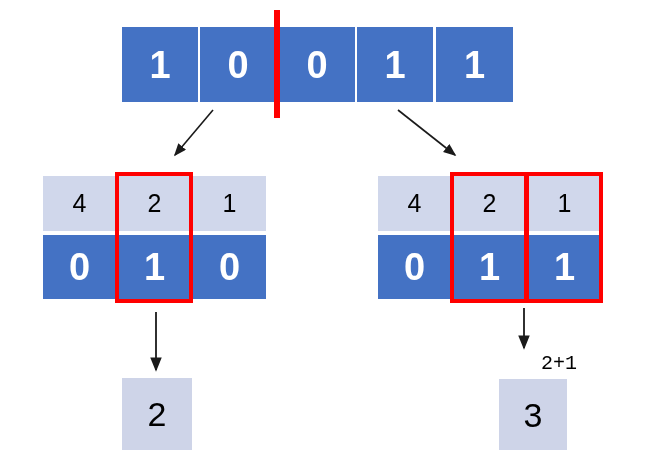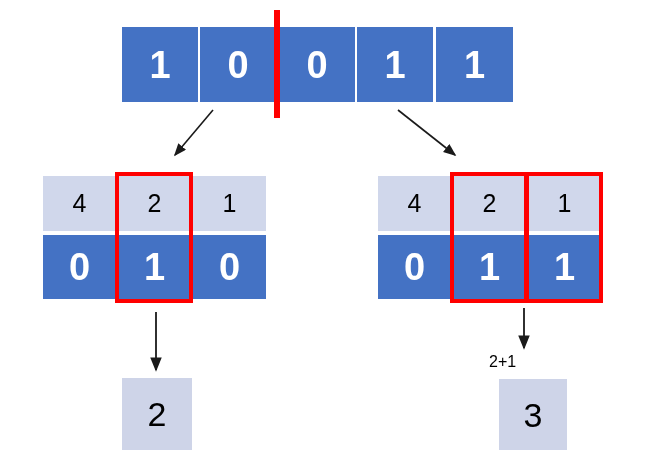"2+1" .plainlabel { font-family: none -> Liberation Mono, monospace; font-size: 16px -> 20px; text-align: left -> right }
